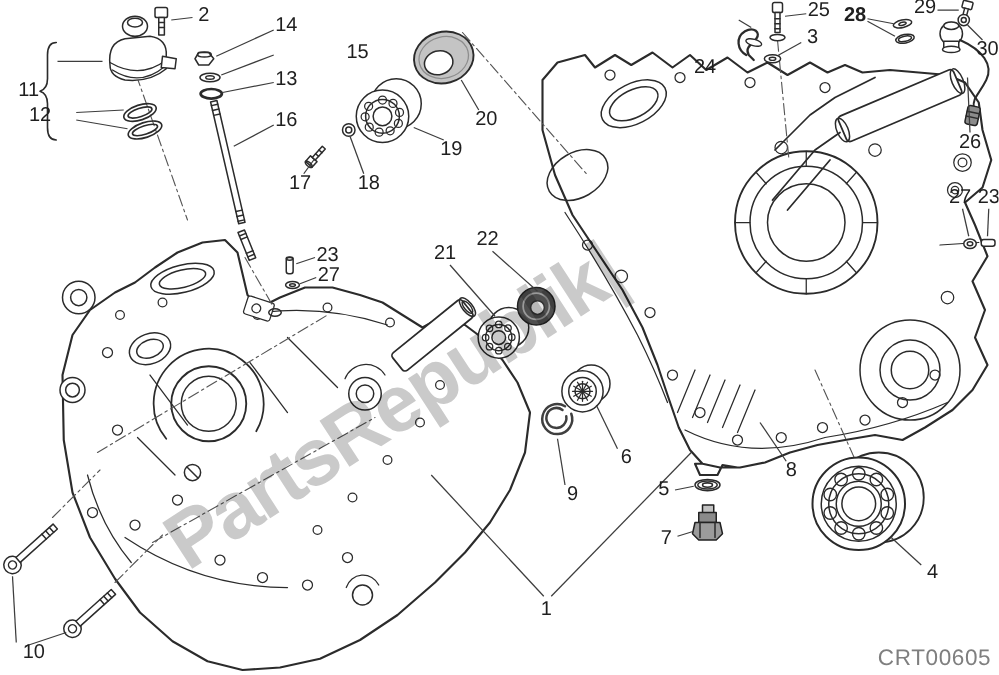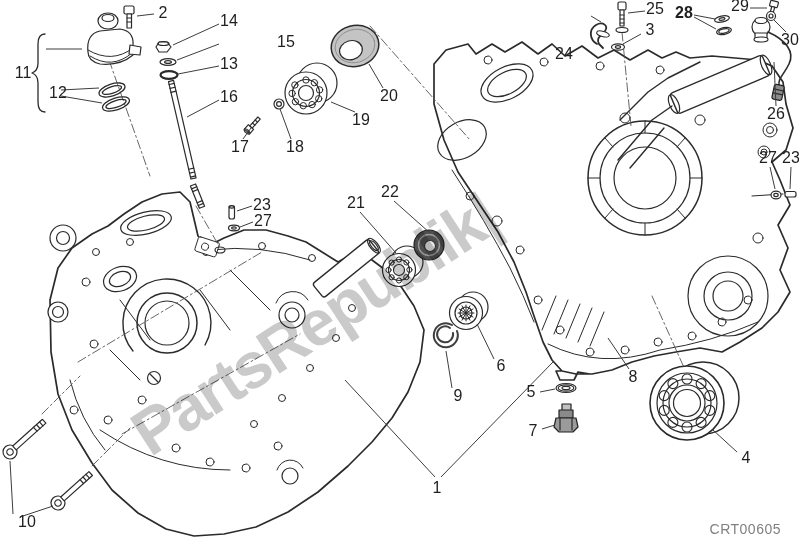"12" div.plabel { left: 58px -> 32px }
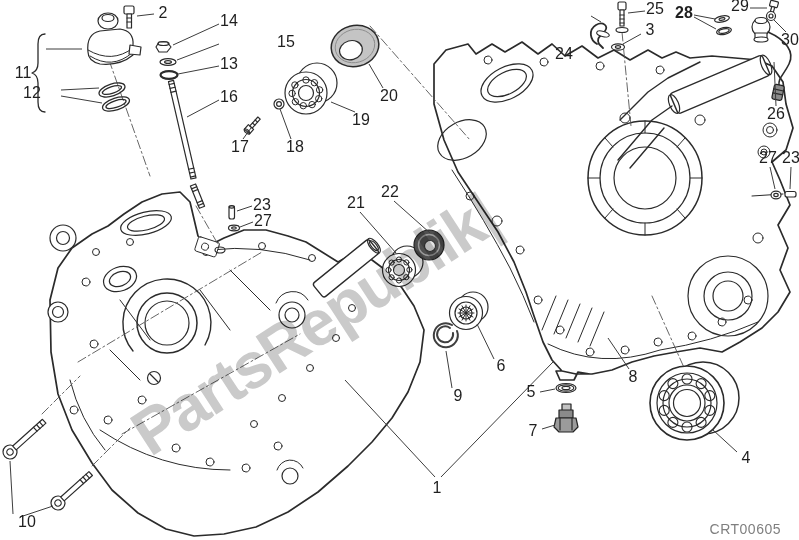"CRT00605" #code { font-size: 14px -> 18px; right: 18px -> 6px }
